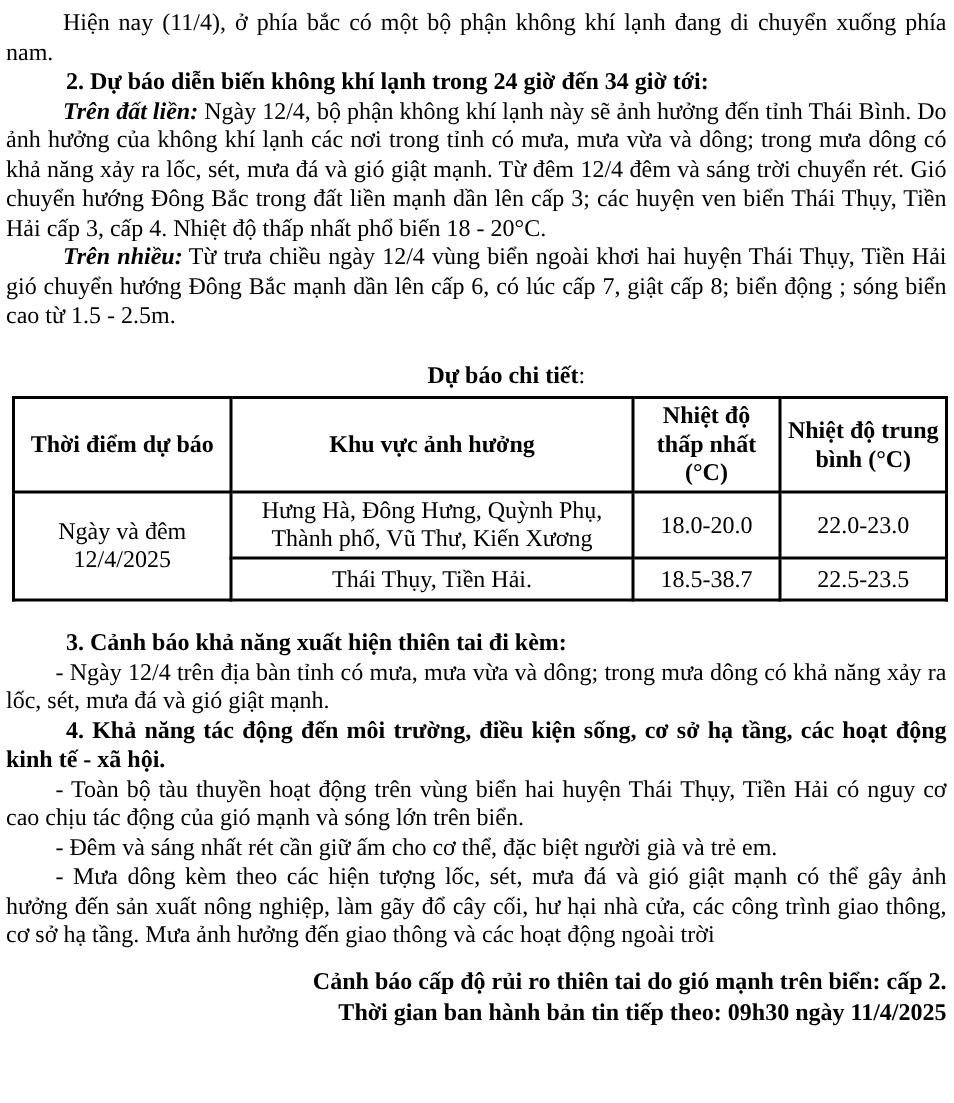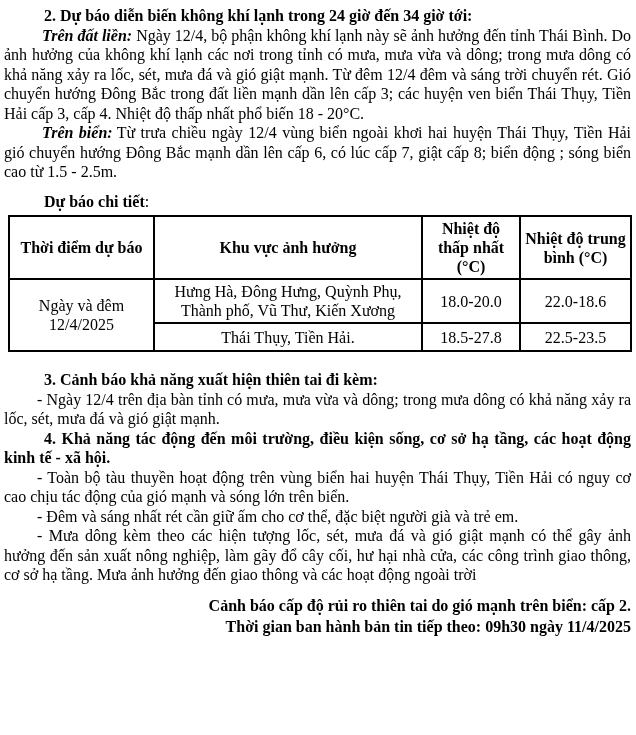"Hiện nay (11/4), ở phía" p.body-p { html: none -> <p>Hiện nay (11/4), ở phía bắc có một bộ phận không khí lạnh đang di chuyển xuống phía nam.</p> }
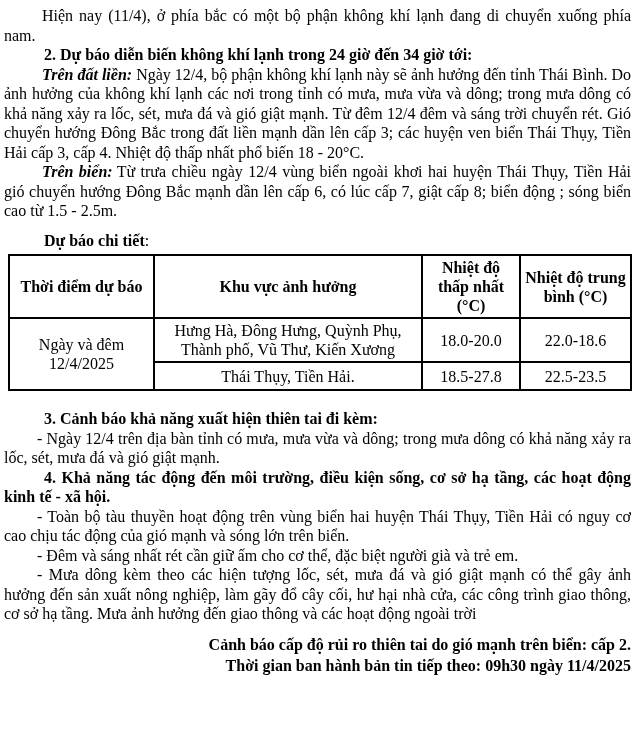"Trên biển:" span.inline-label { text: biển -> nhiều }
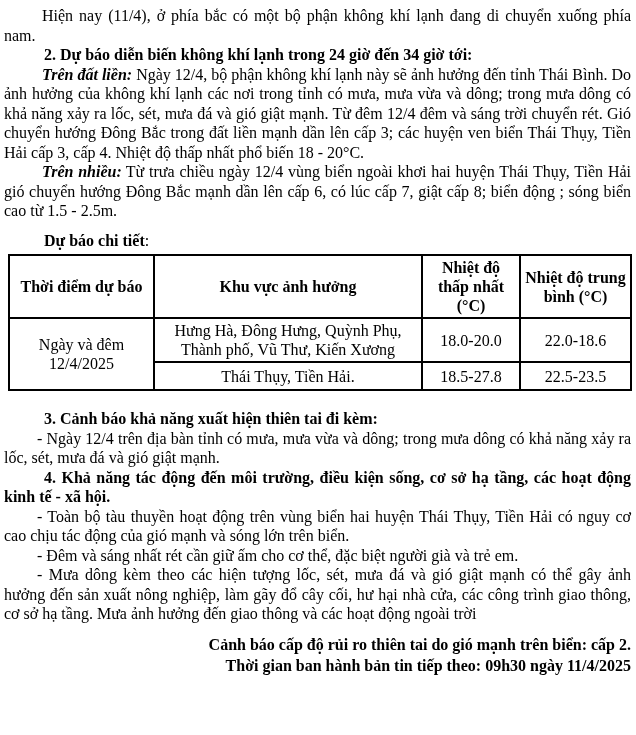"Dự báo chi tiết:" .detail-line { margin-top: 10px -> 20px; text-align: none -> center }
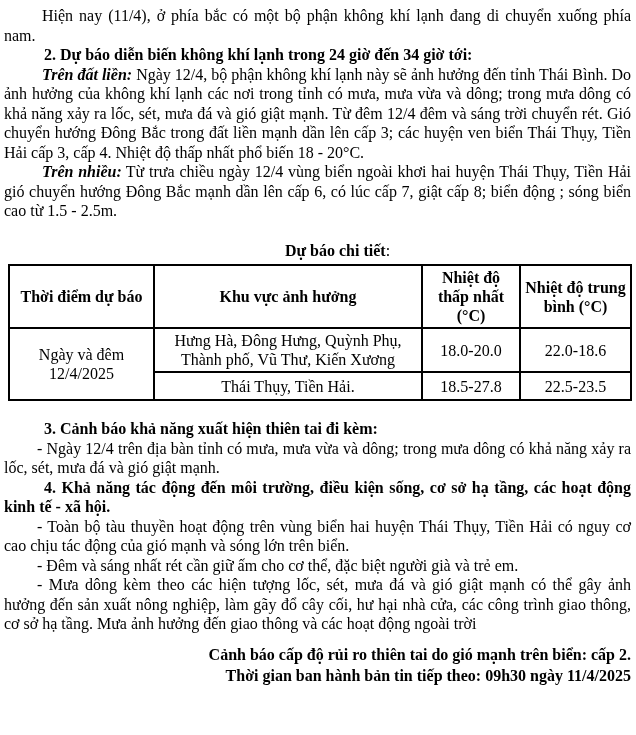"22.0-18.6" td { text: 22.0-18.6 -> 22.0-23.0 }
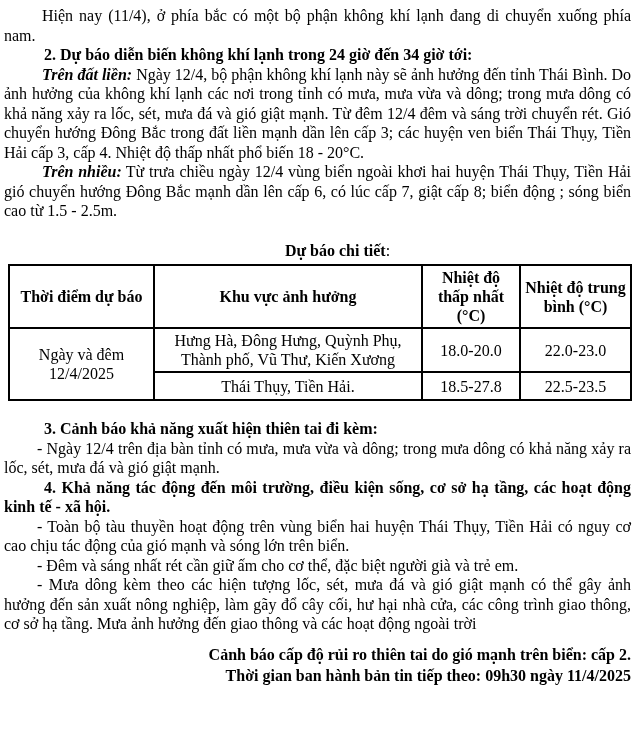"18.5-27.8" td { text: 18.5-27.8 -> 18.5-38.7 }
